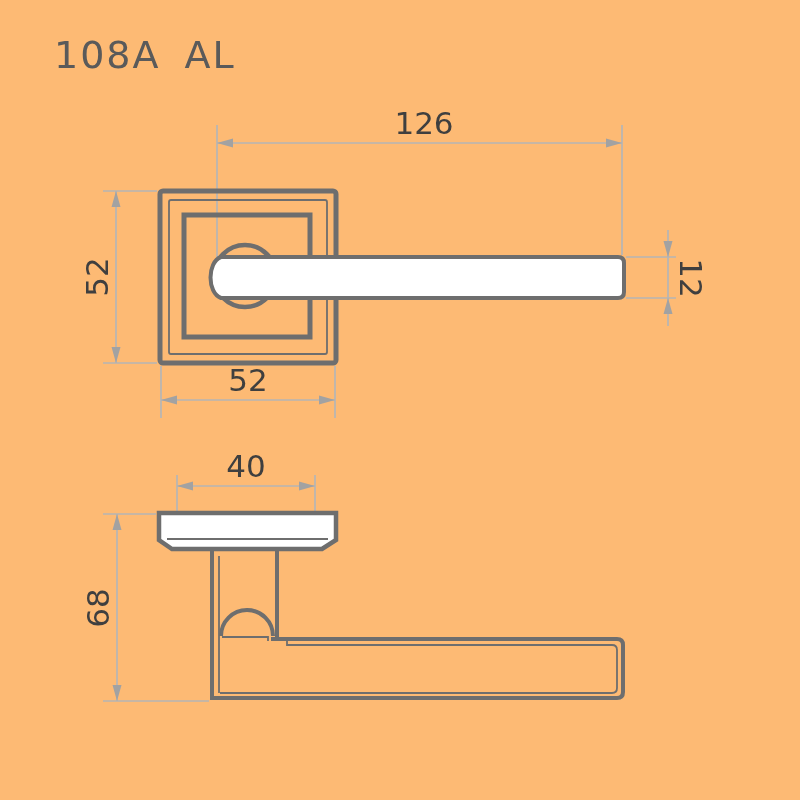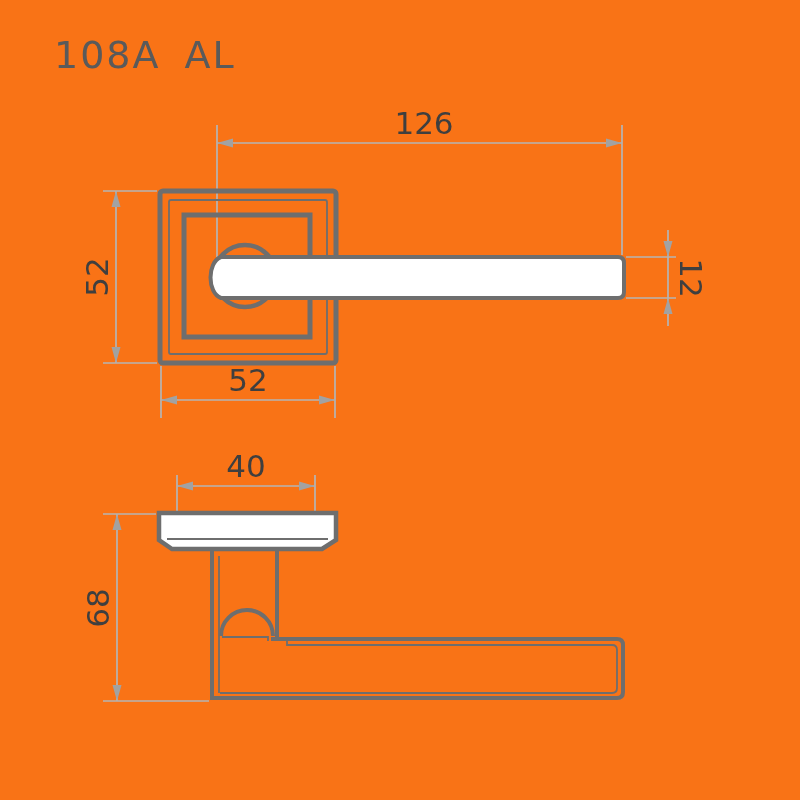"108A AL" .drawing-frame { background: #f97316 -> #fdba74 }
